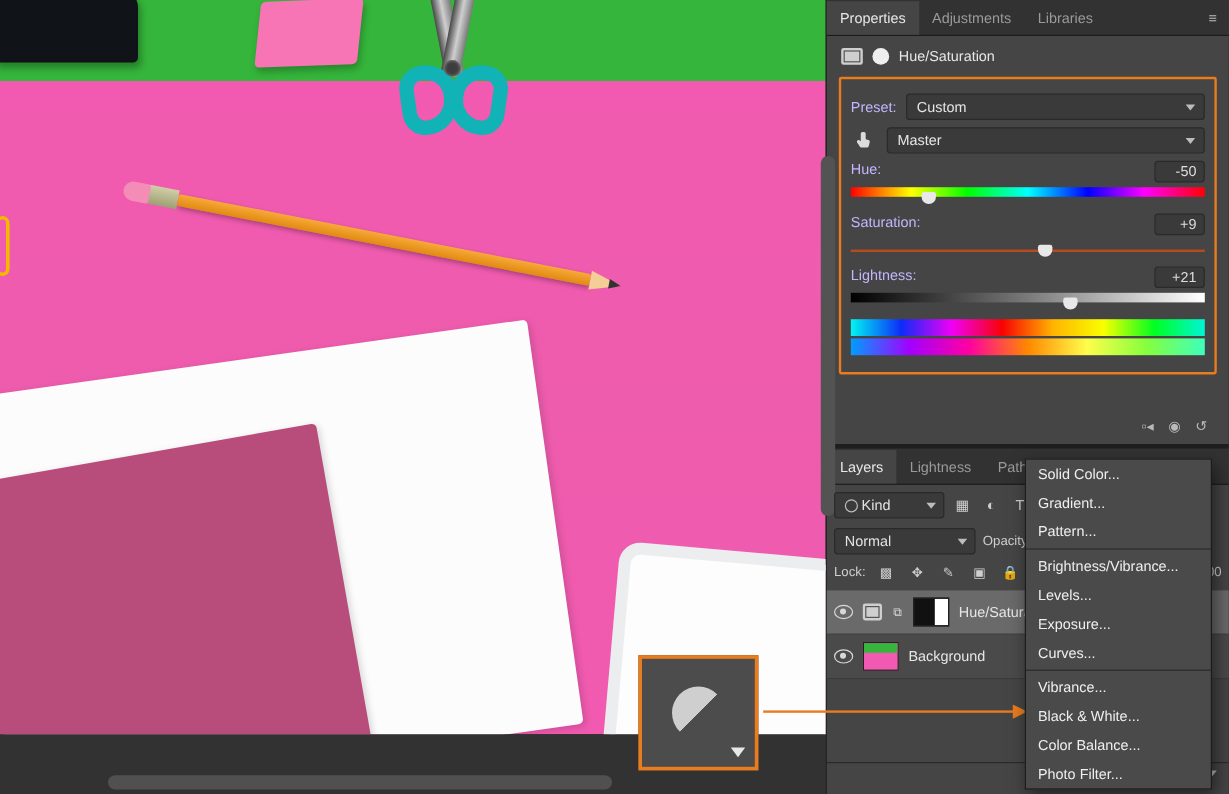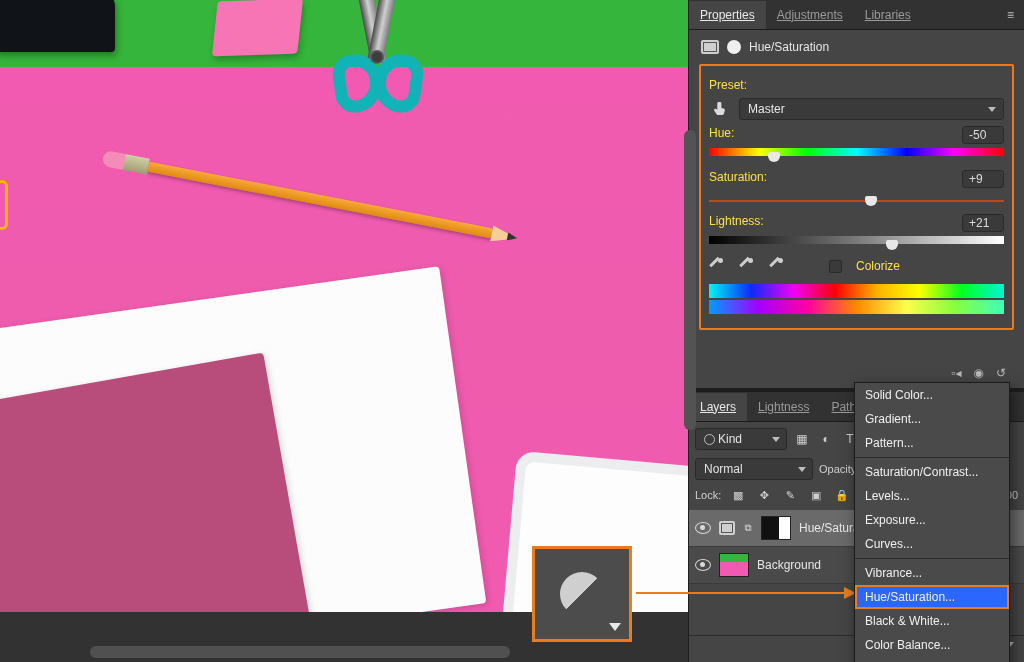"Properties" .tab { text-decoration: underline -> none }
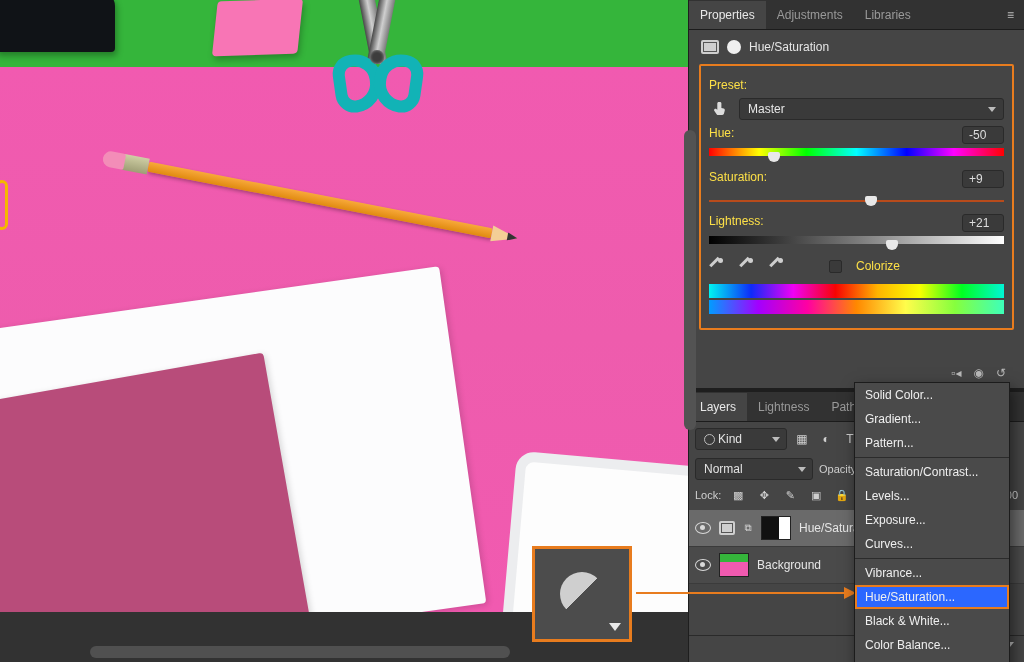"Preset:" .label { color: #fde047 -> #c4b5fd }
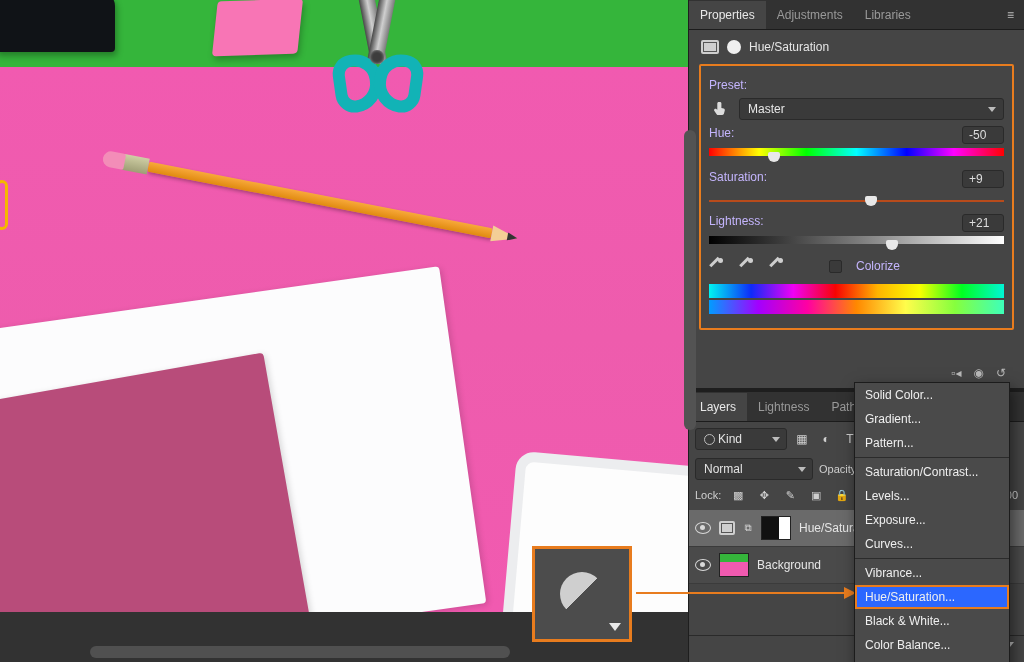"Custom" div.dropdown { html: none -> <div> <span>Custom</span> </div> }
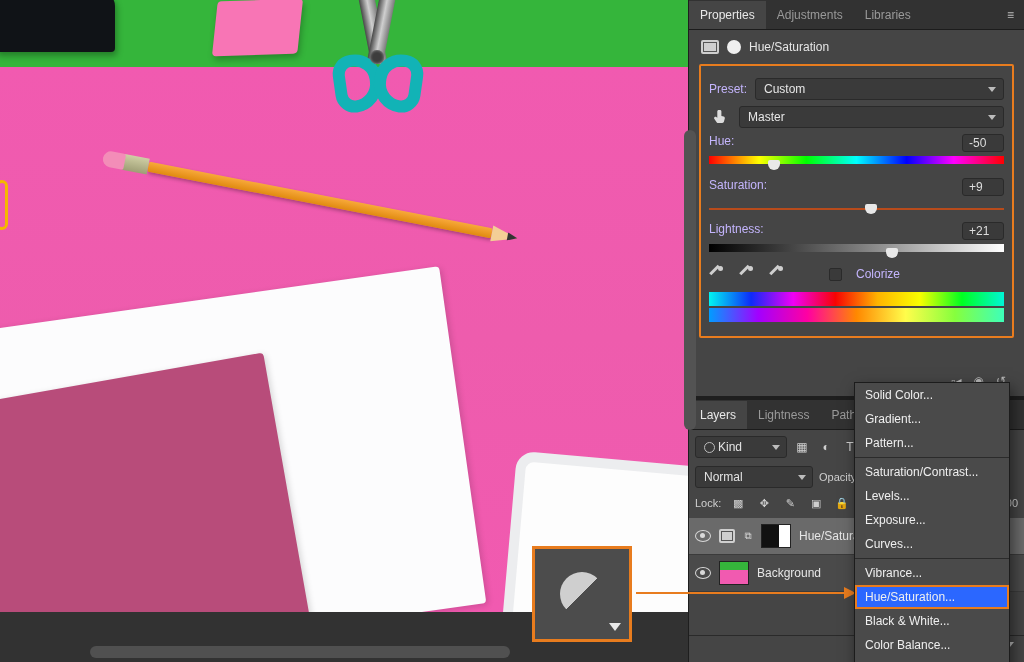"-50" .valbox { text-align: left -> right }
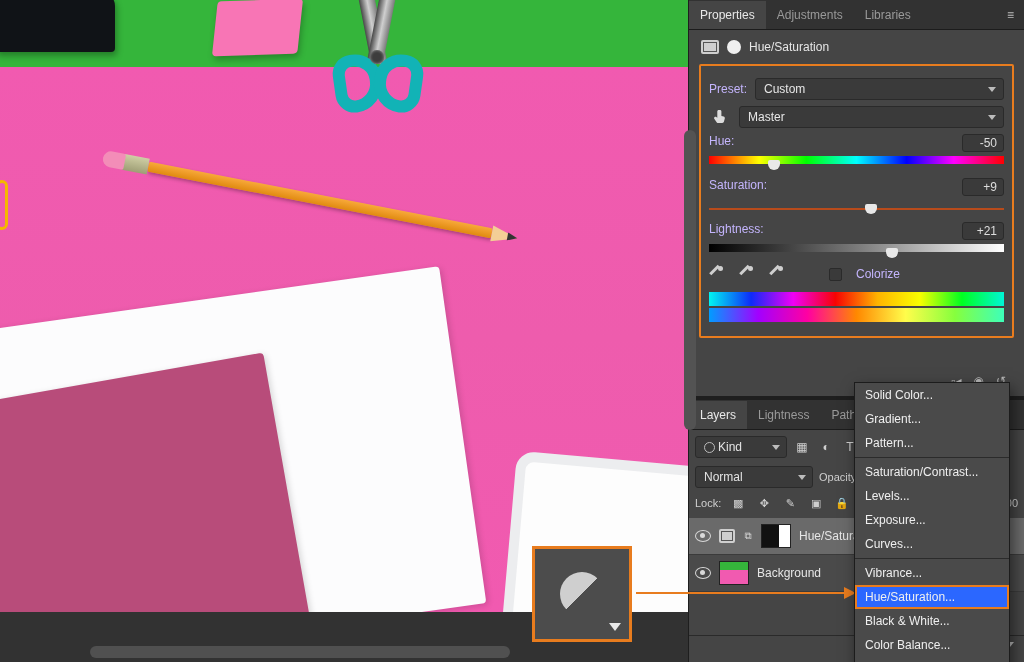"Colorize" div.eyedroppers { html: <div> <span></span> <span></span> <span></span> <span></span> <span></span> <span>Colorize</span> </div> -> none }
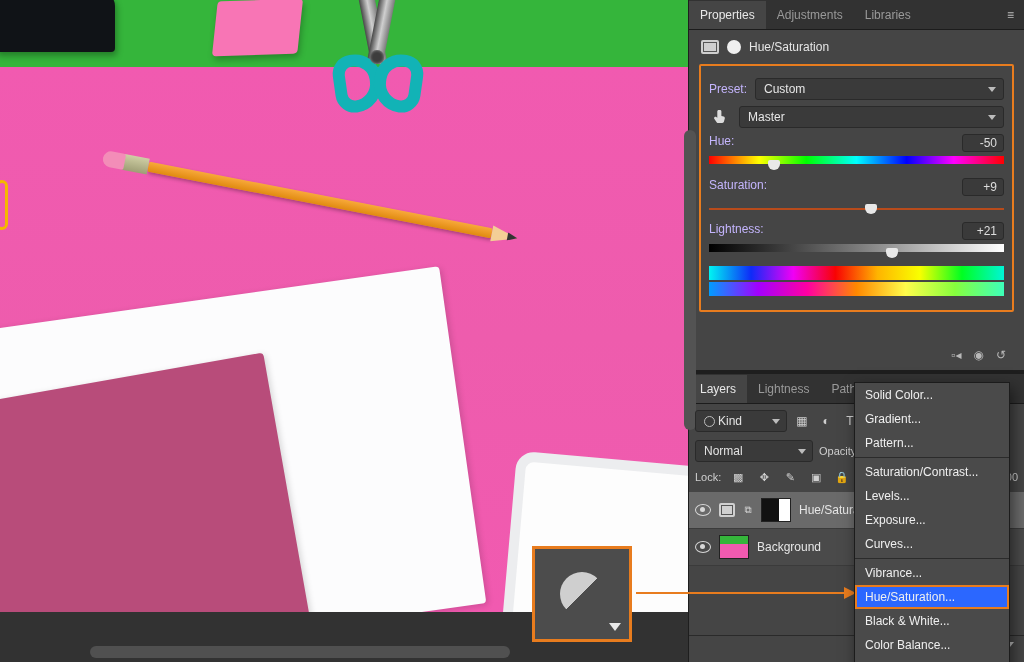"Saturation/Contrast..." div.mi { text: Saturation/Contrast -> Brightness/Vibrance }
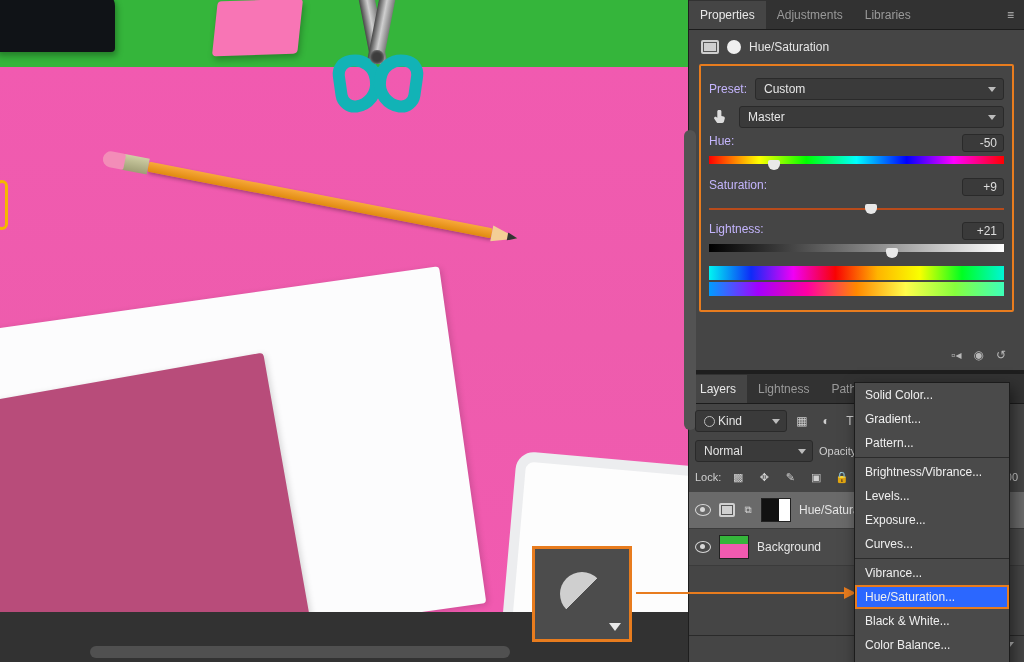"Hue/Saturation..." div.mi { html: <div>Hue/Saturation...</div> -> none }
